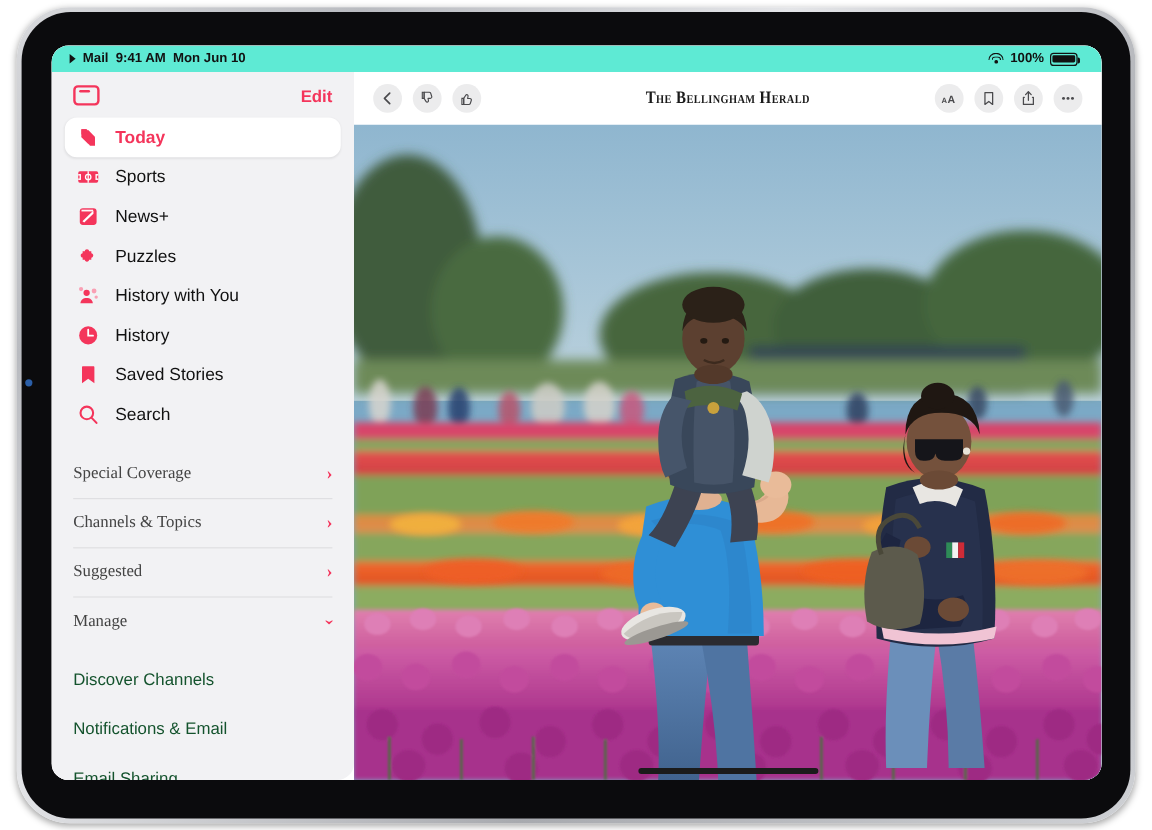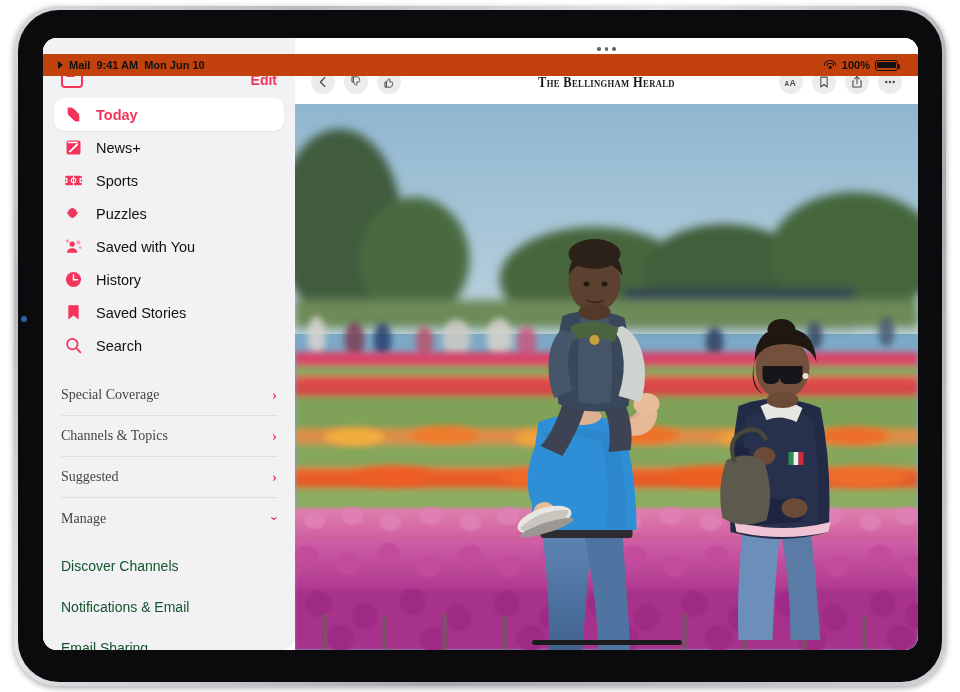"Mail" #statusbar { background: #c2410c -> #5eead4; top: 16px -> 0 }
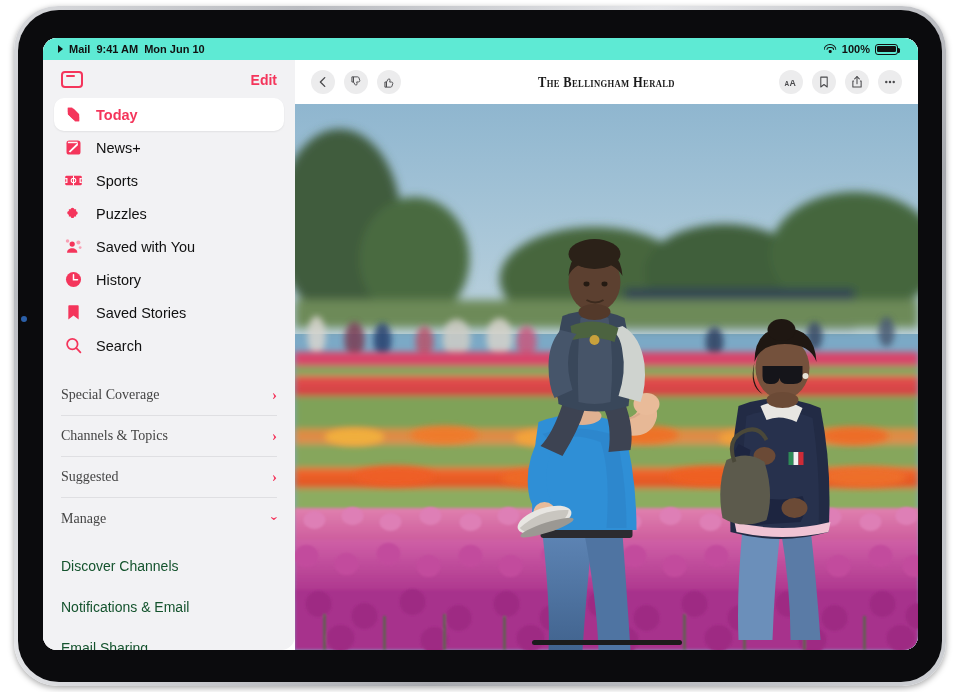"News+" div.nav-item { order: before "Sports" -> after "Sports" }
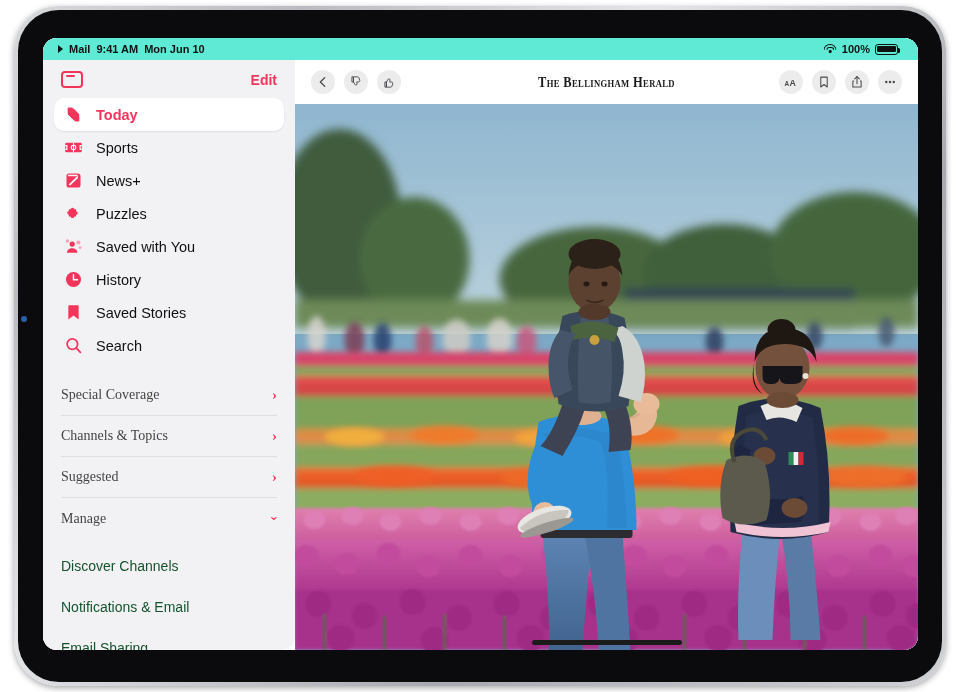"Saved with You" span { text: Saved -> History }
